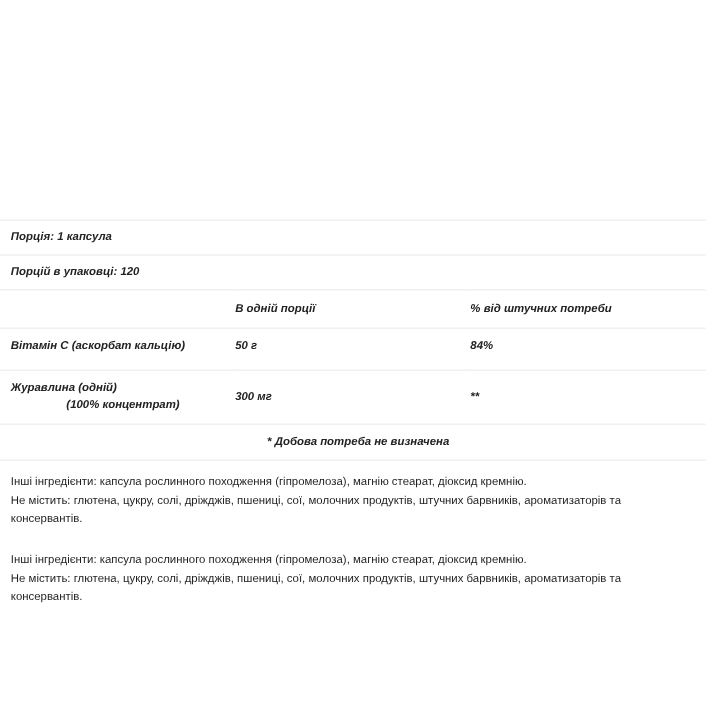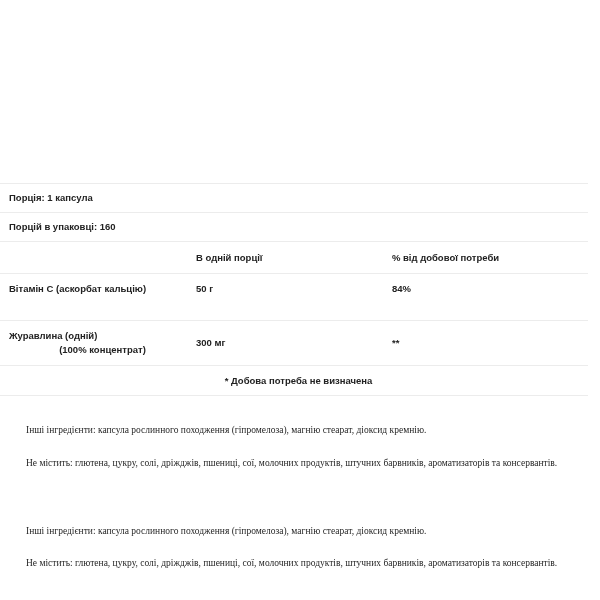"Порція: 1 капсула" .facts-table tr { font-style: none -> italic }
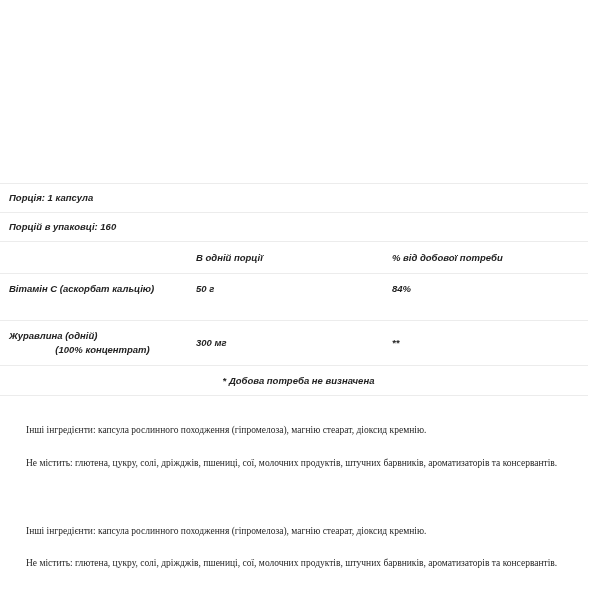"Порцій в упаковці: 160" td.col-name { text: 160 -> 120 }
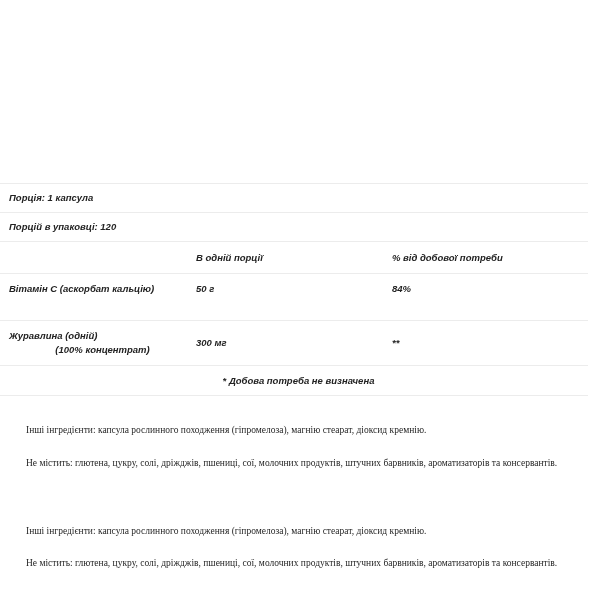"% від добової потреби" td.col-dv { text: добової -> штучних }
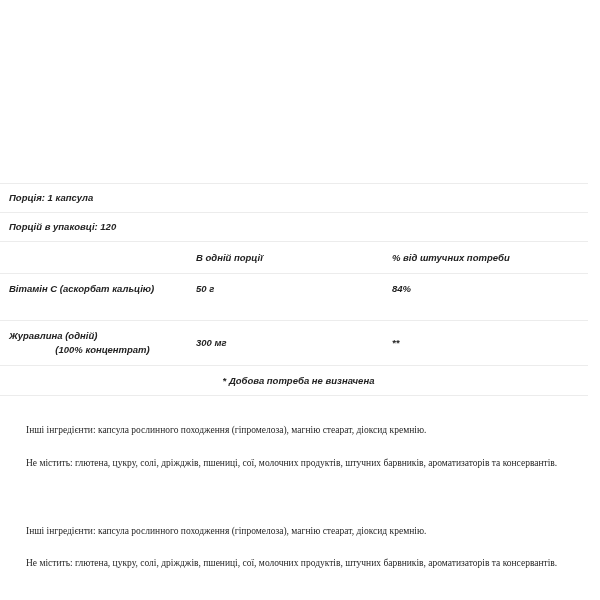"Вітамін C (аскорбат кальцію)" .row-item td { padding-bottom: 24px -> 12px }
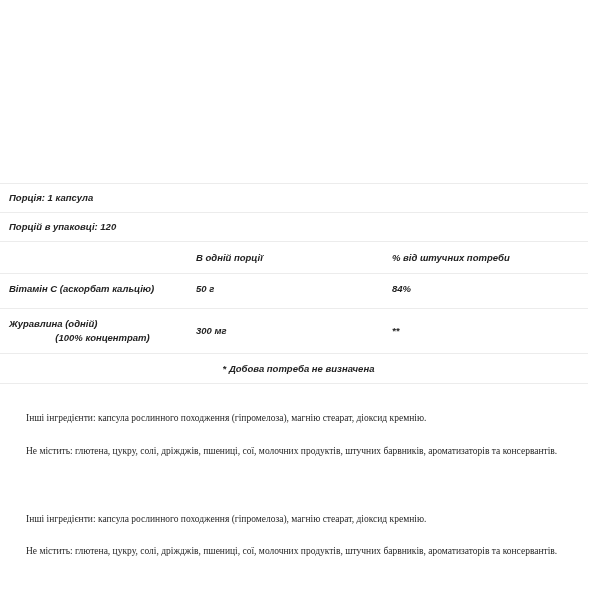"Інші інгредієнти: капсула рослинного" .ingredients-block p { font-family: Liberation Serif, serif -> none; margin: 17px -> 0 }
